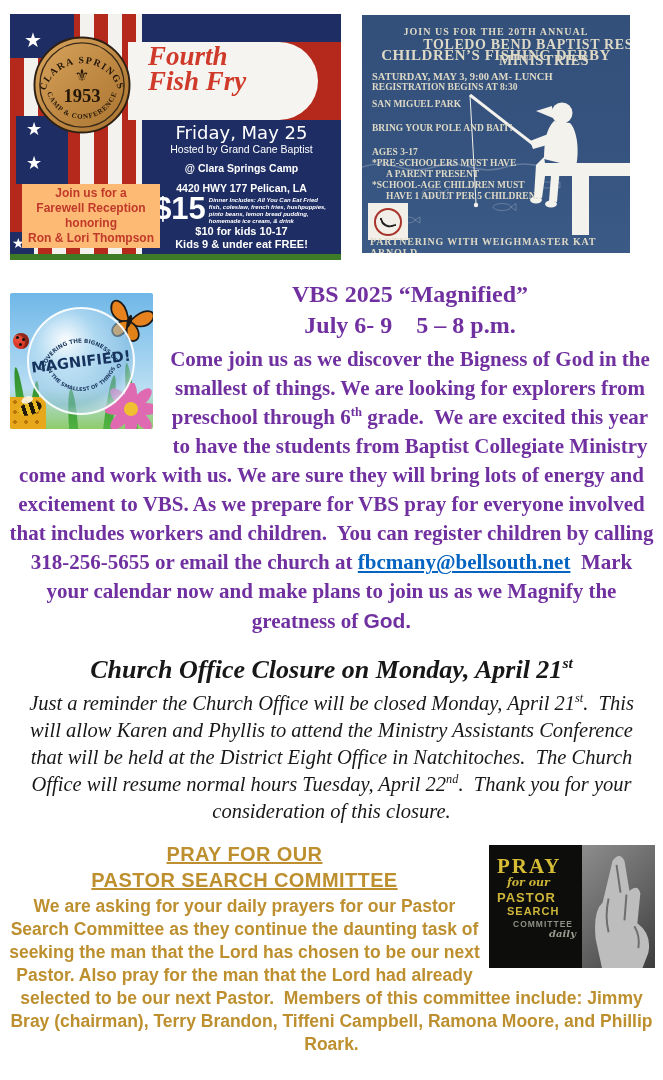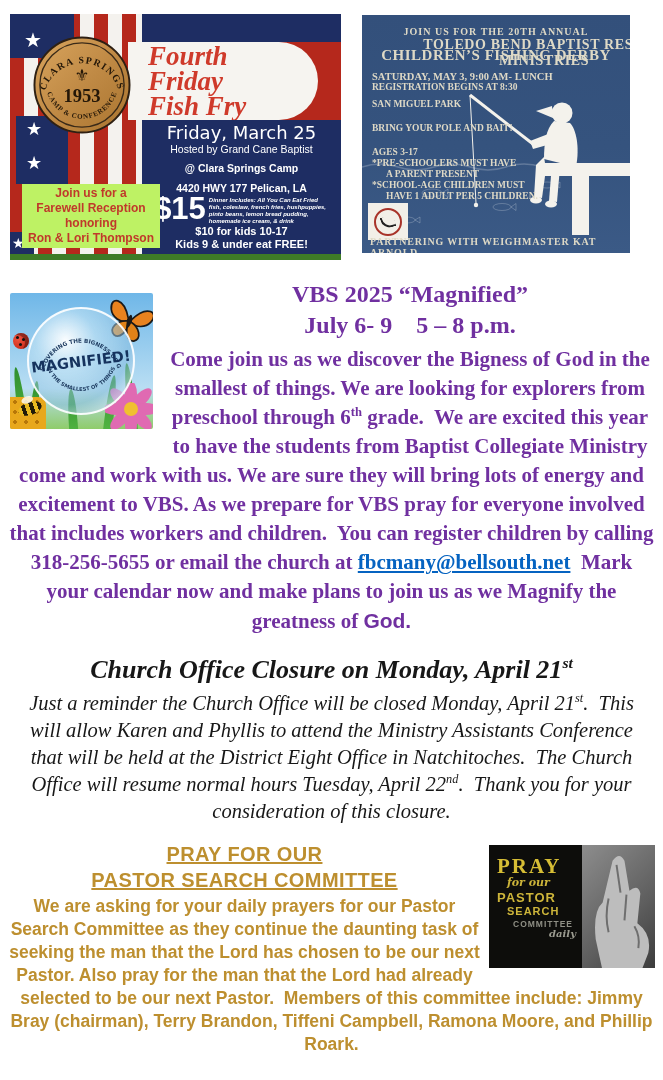"Friday" div { html: <div>Friday</div> -> none }
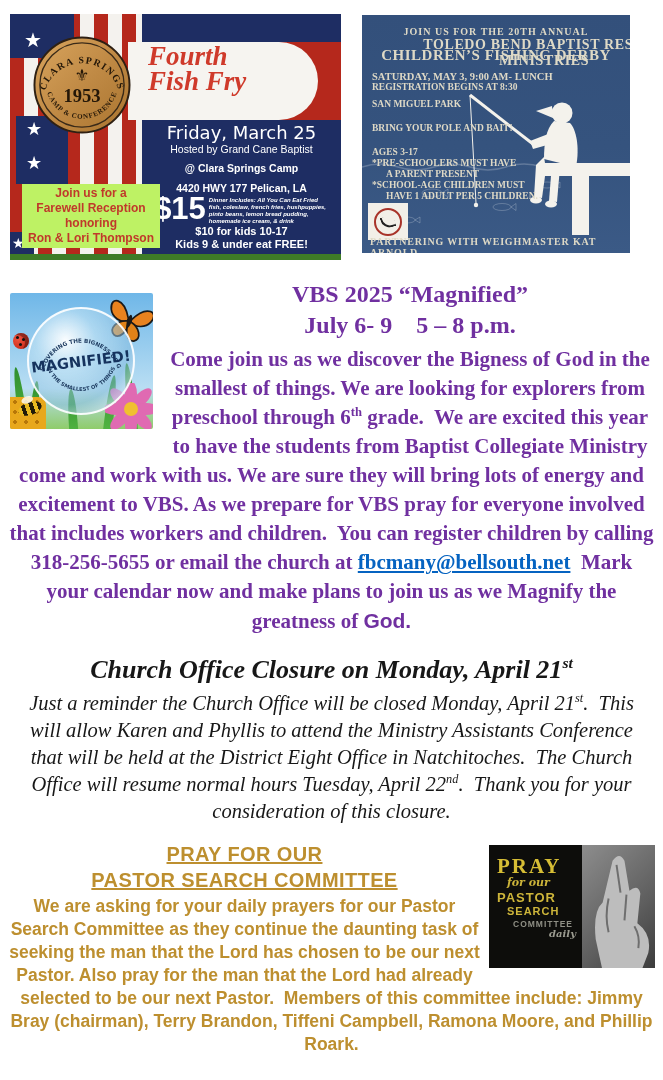"Friday, March 25" div.f1-date { text: March -> May }
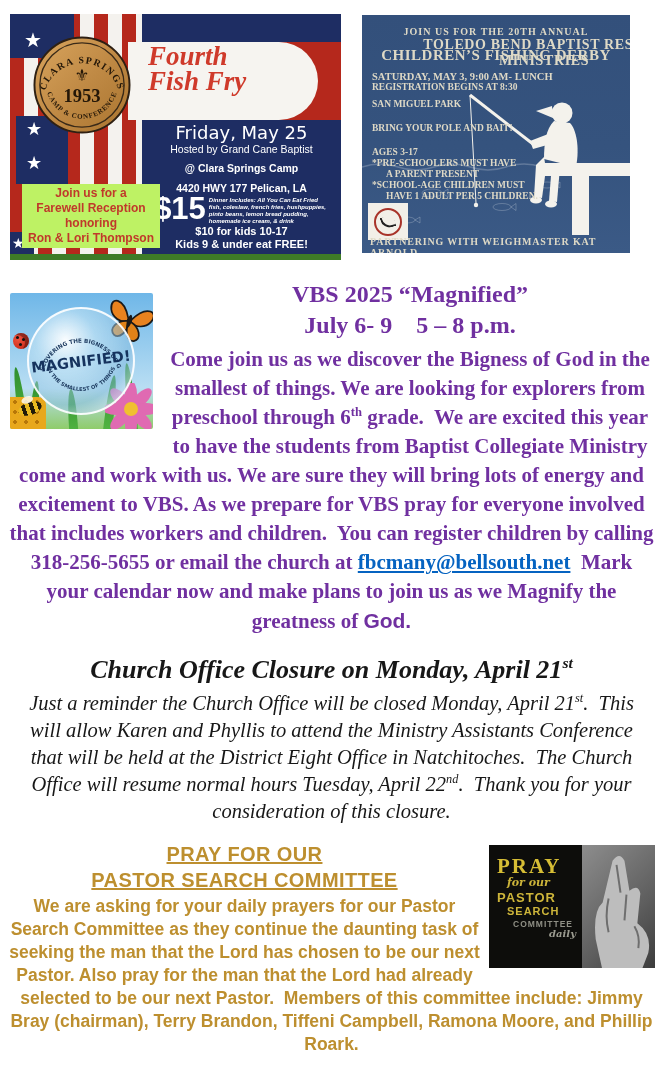"Join us for a" .f1-reception { background: #bef264 -> #fdba74 }
